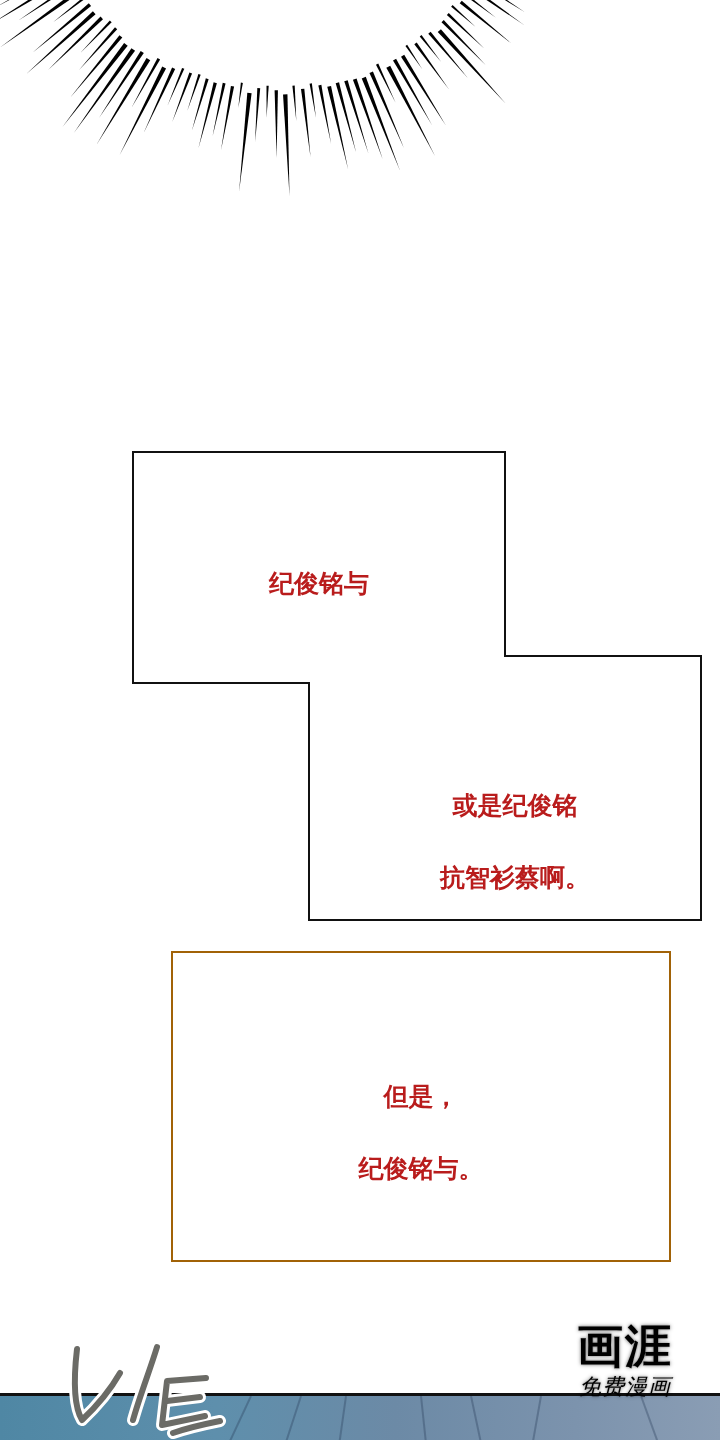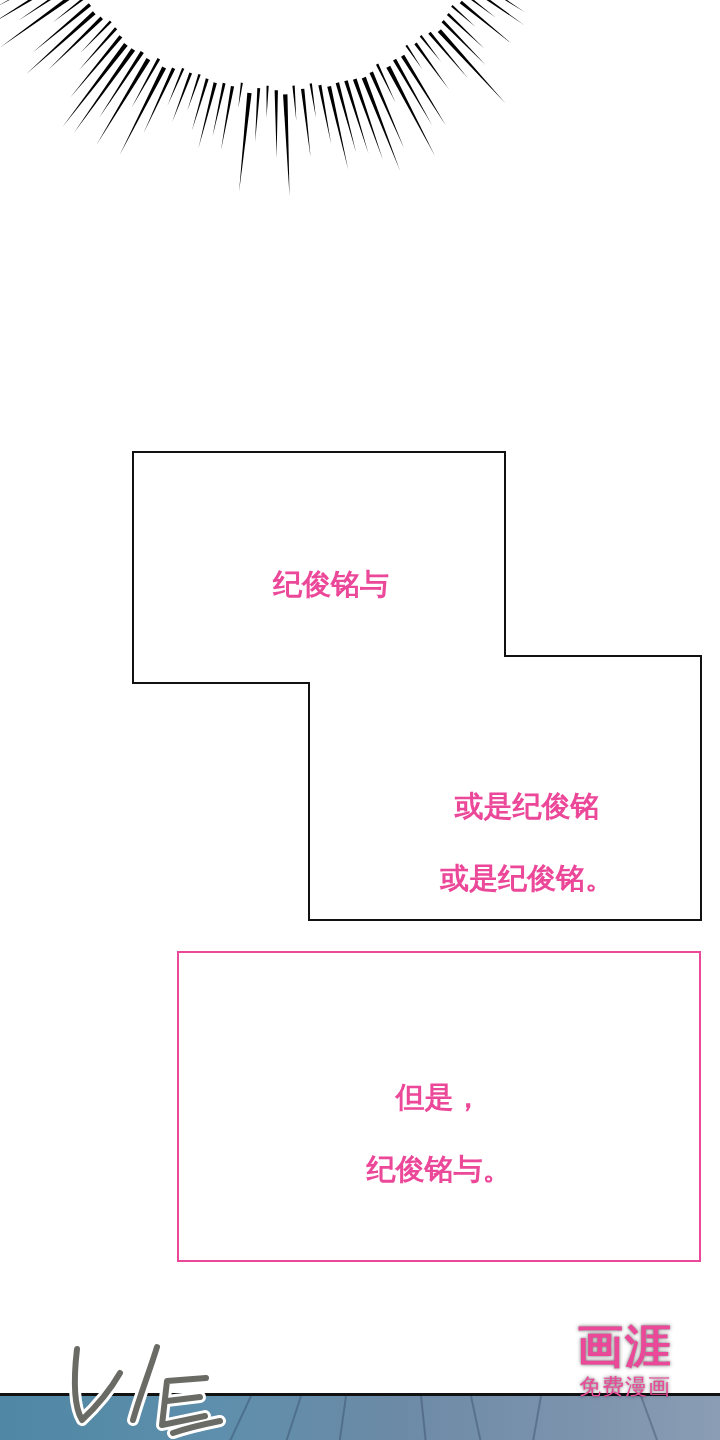"纪俊铭与" .caption-box { color: #ec4899 -> #b91c1c; font-size: 29px -> 25px; padding-left: 24px -> none }
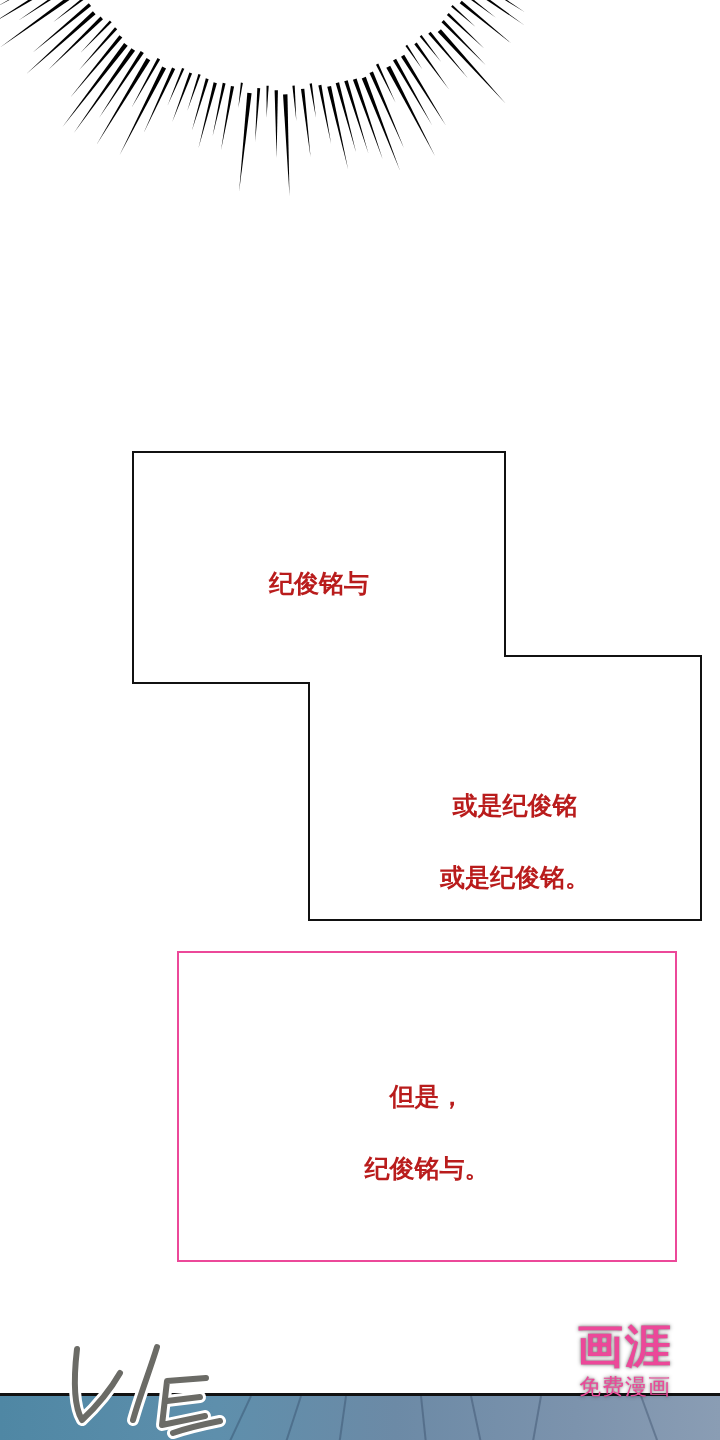"或是纪俊铭。" div { text: 或是纪俊铭 -> 抗智衫蔡啊 }
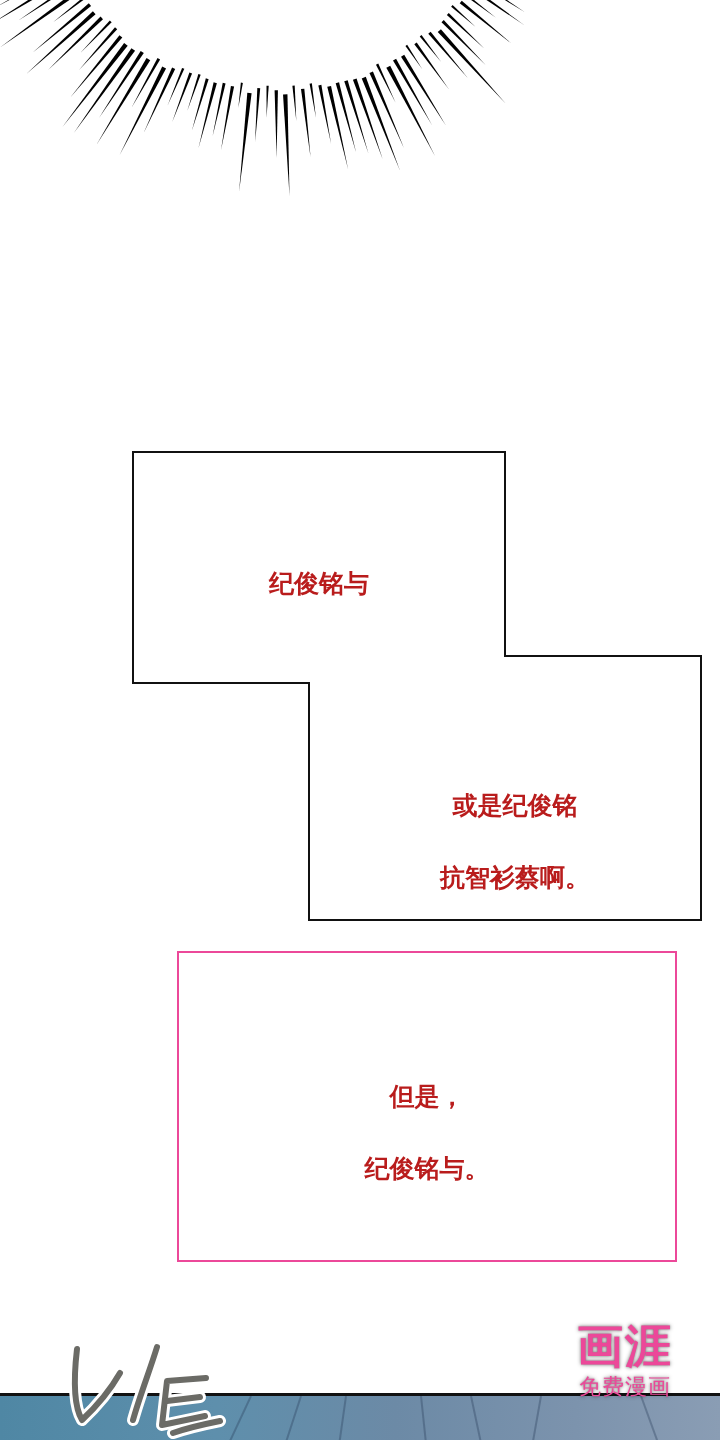"但是，" #box3 { border: 2px solid #ec4899 -> 2px solid #a16207; left: 177px -> 171px }
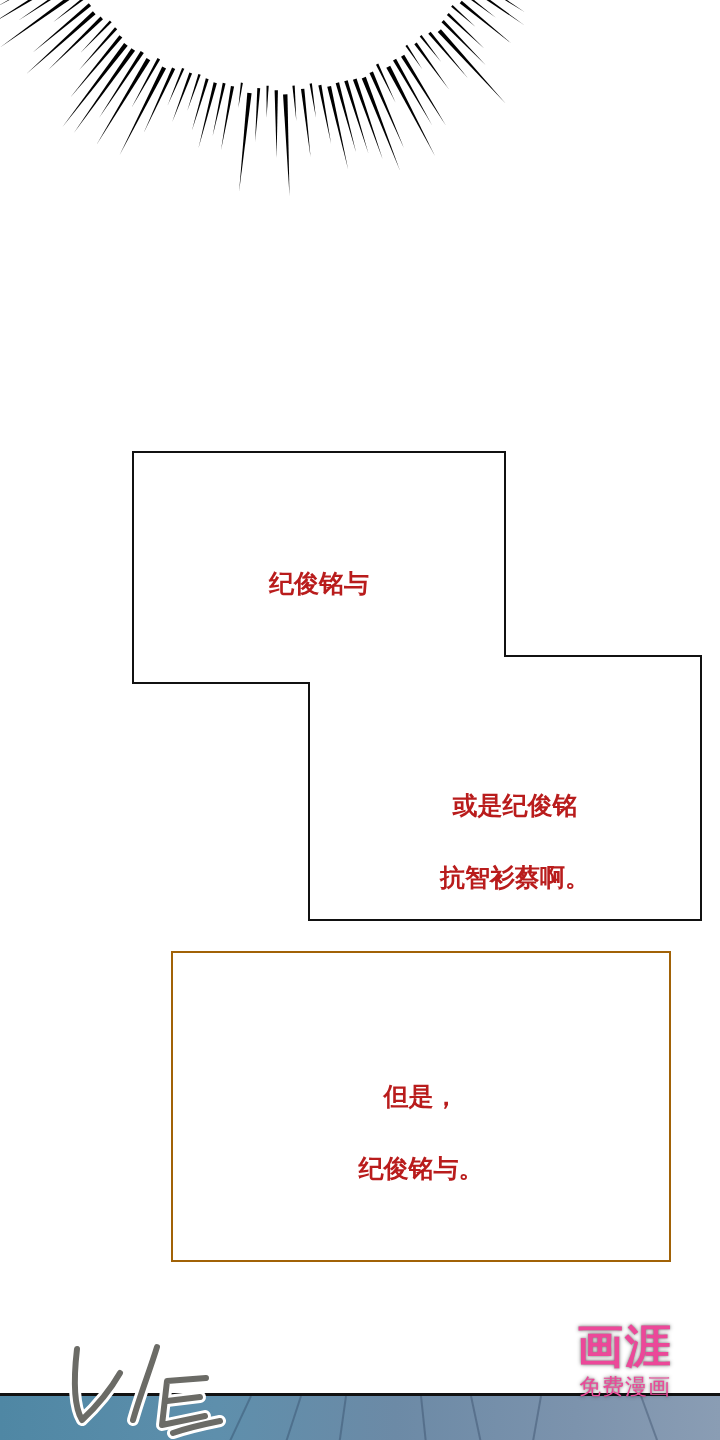"画涯" .watermark { color: #ec4899 -> #000000 }
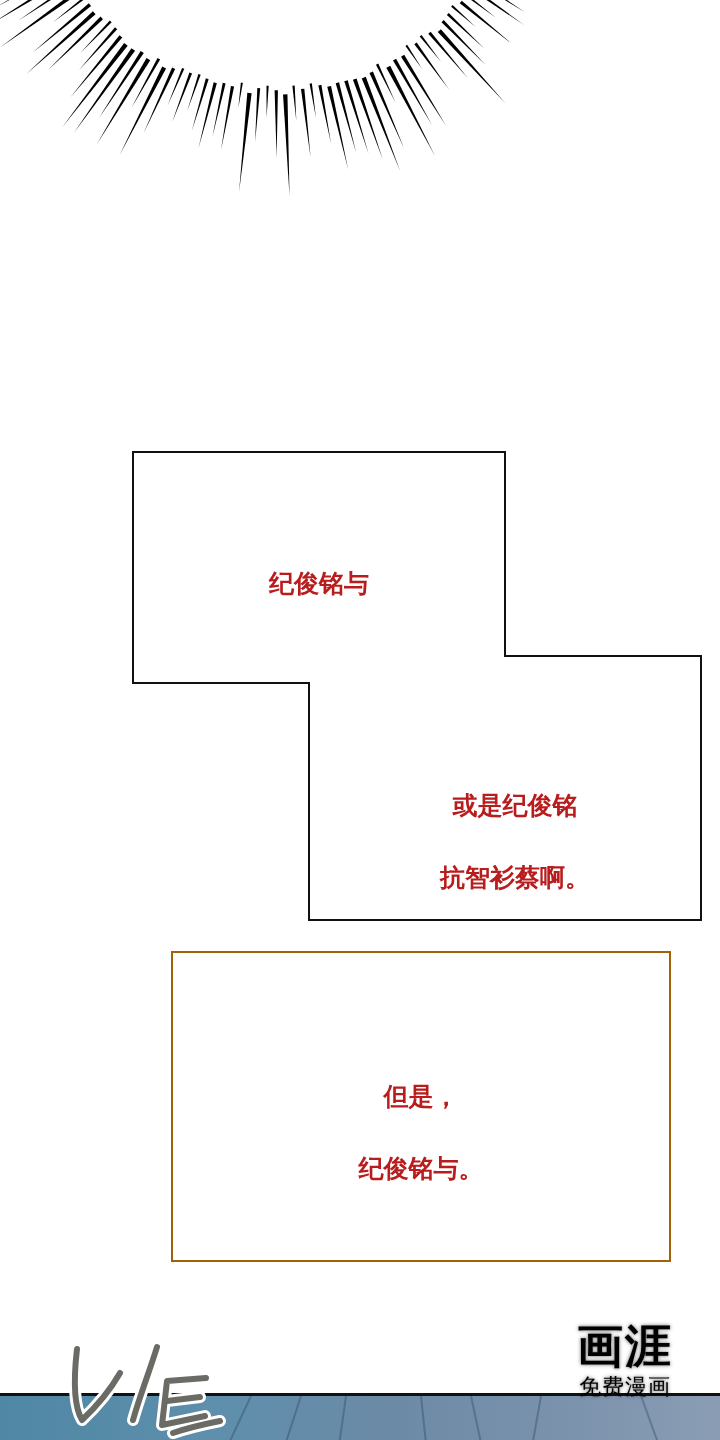"免费漫画" .wm-sub { font-style: none -> italic }
